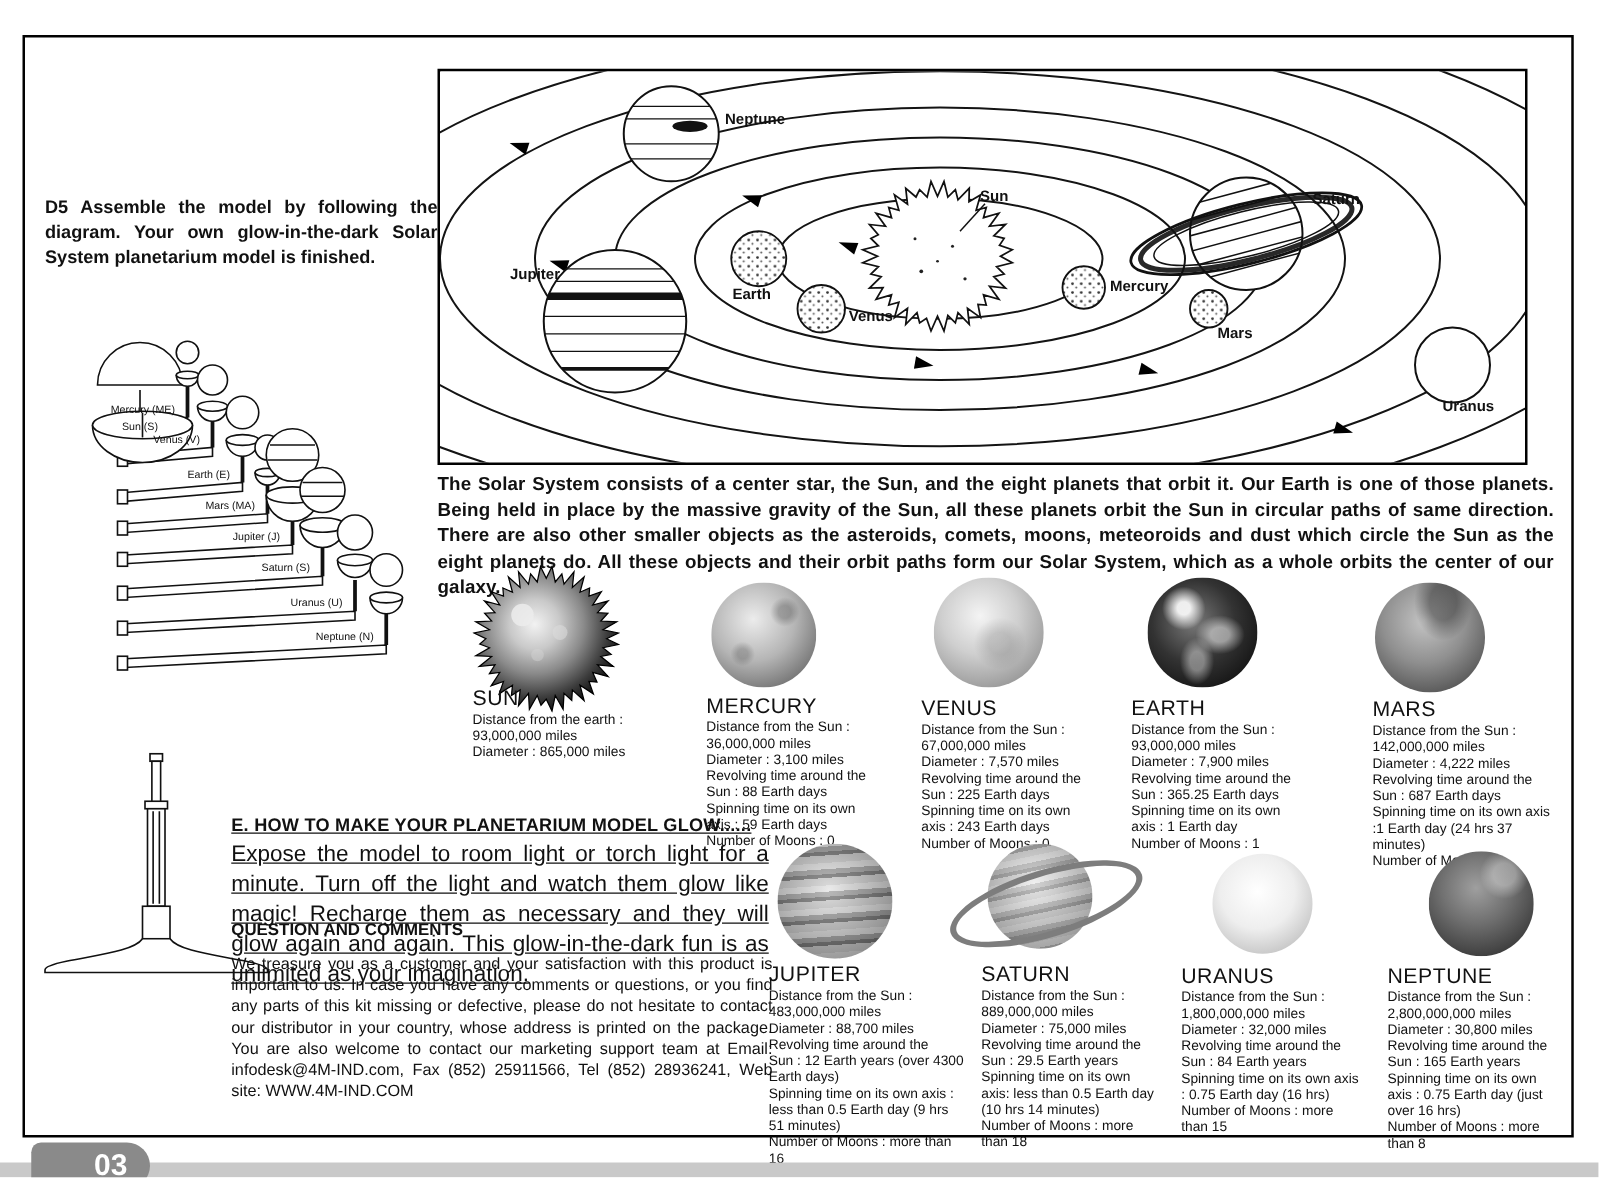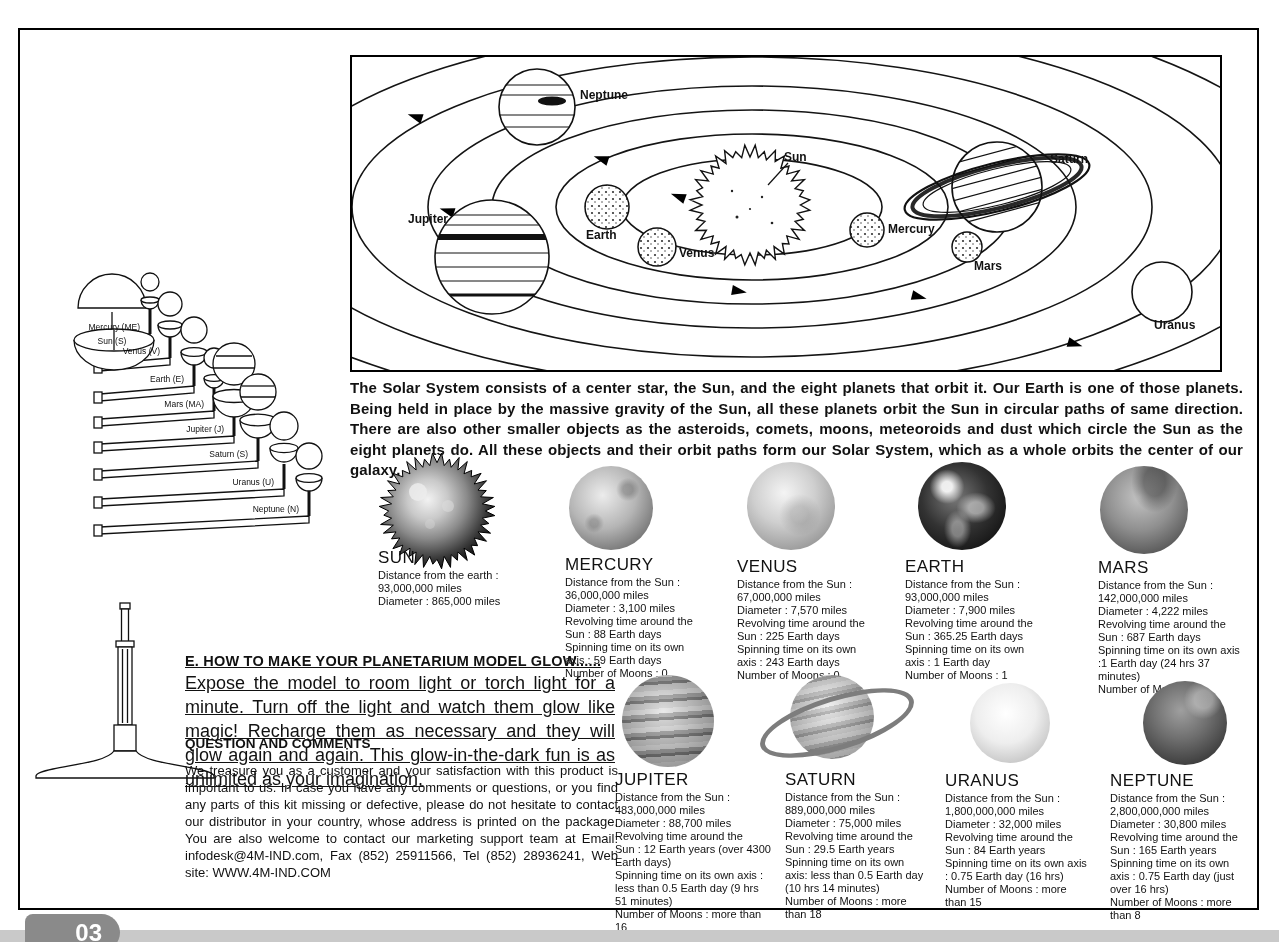"D5 Assemble the model by" div.d5 { html: none -> <div><b>D5</b><span> Assemble the model by following the diagram. Your own glow-in-the-dark Solar System planetarium model is finished.</span></div> }
